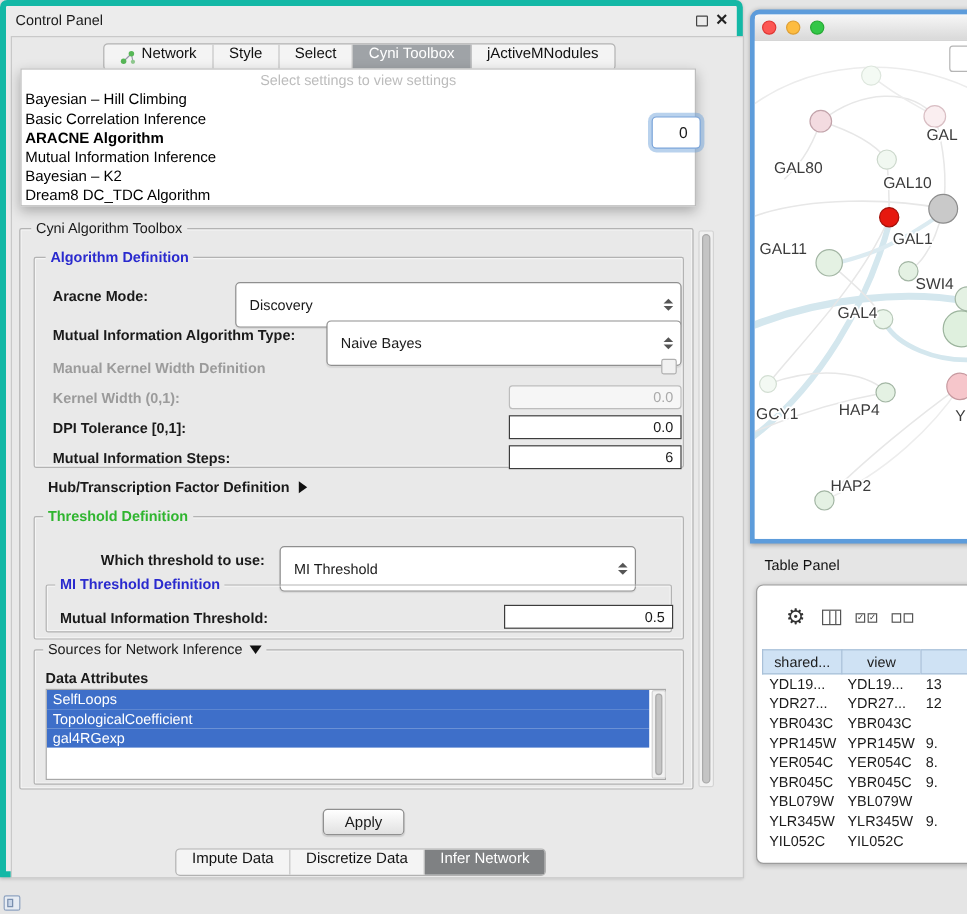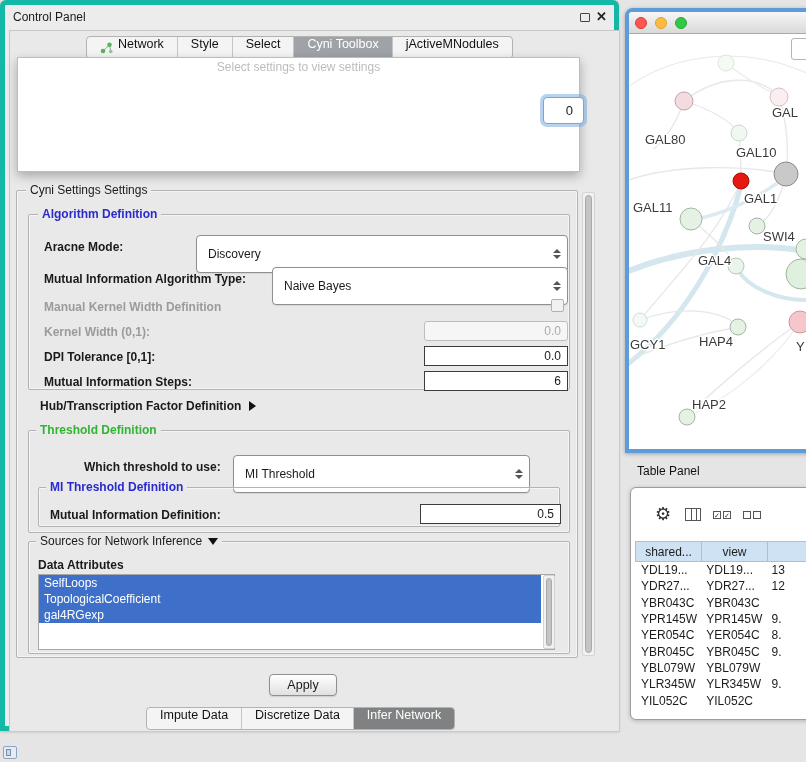"Bayesian – Hill Climbing" div { html: none -> <div> <div>Bayesian – Hill Climbing</div> <div>Basic Correlation Inference</div> <div>ARACNE Algorithm</div> <div>Mutual Information Inference</div> <div>Bayesian – K2</div> <div>Dream8 DC_TDC Algorithm</div> </div> }
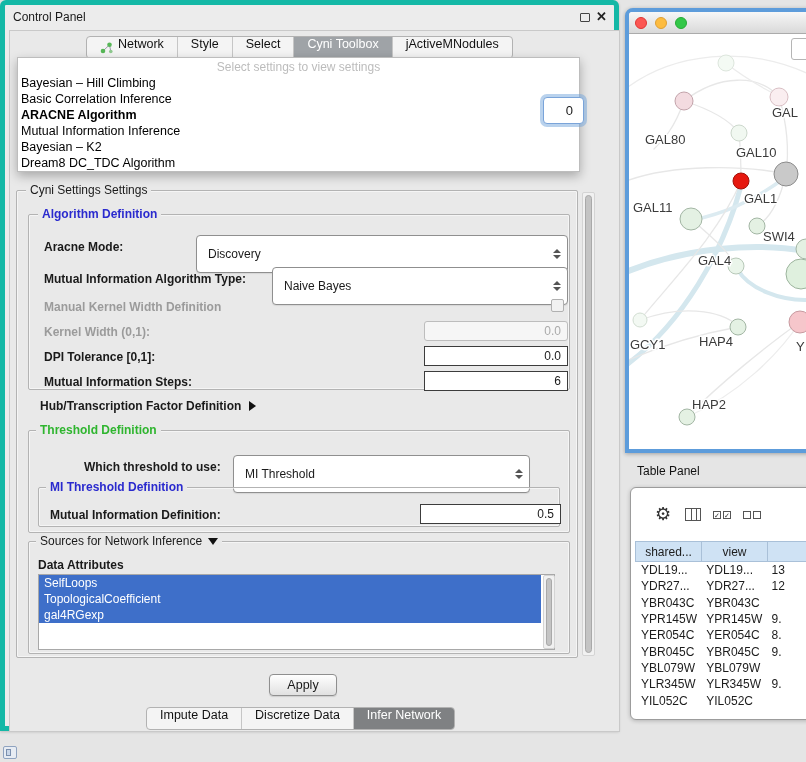"Cyni Settings Settings" span.group-label { text: Settings Settings -> Algorithm Toolbox }
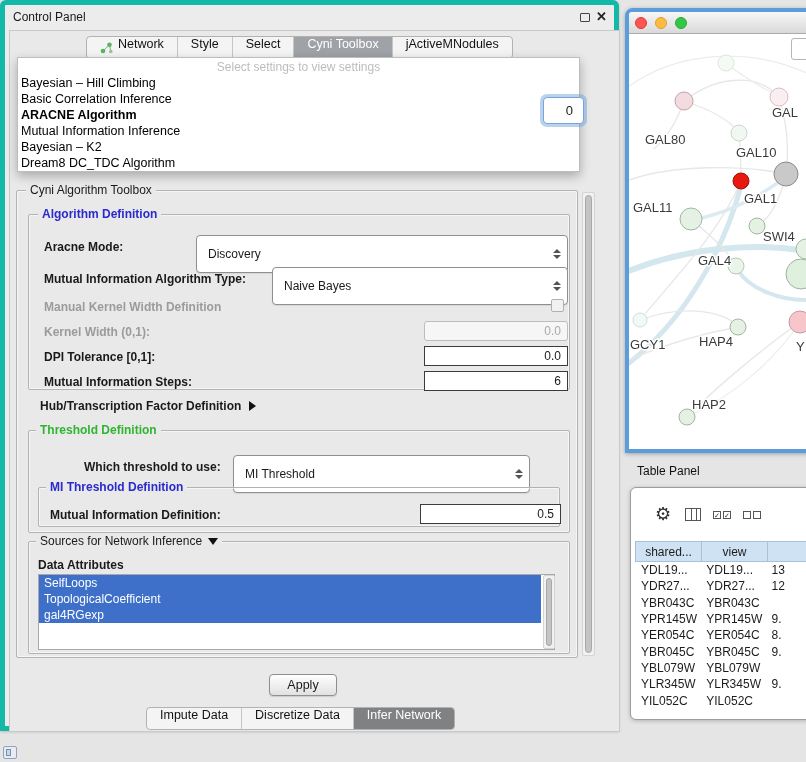"Mutual Information Definition:" span.flabel { text: Definition -> Threshold }
